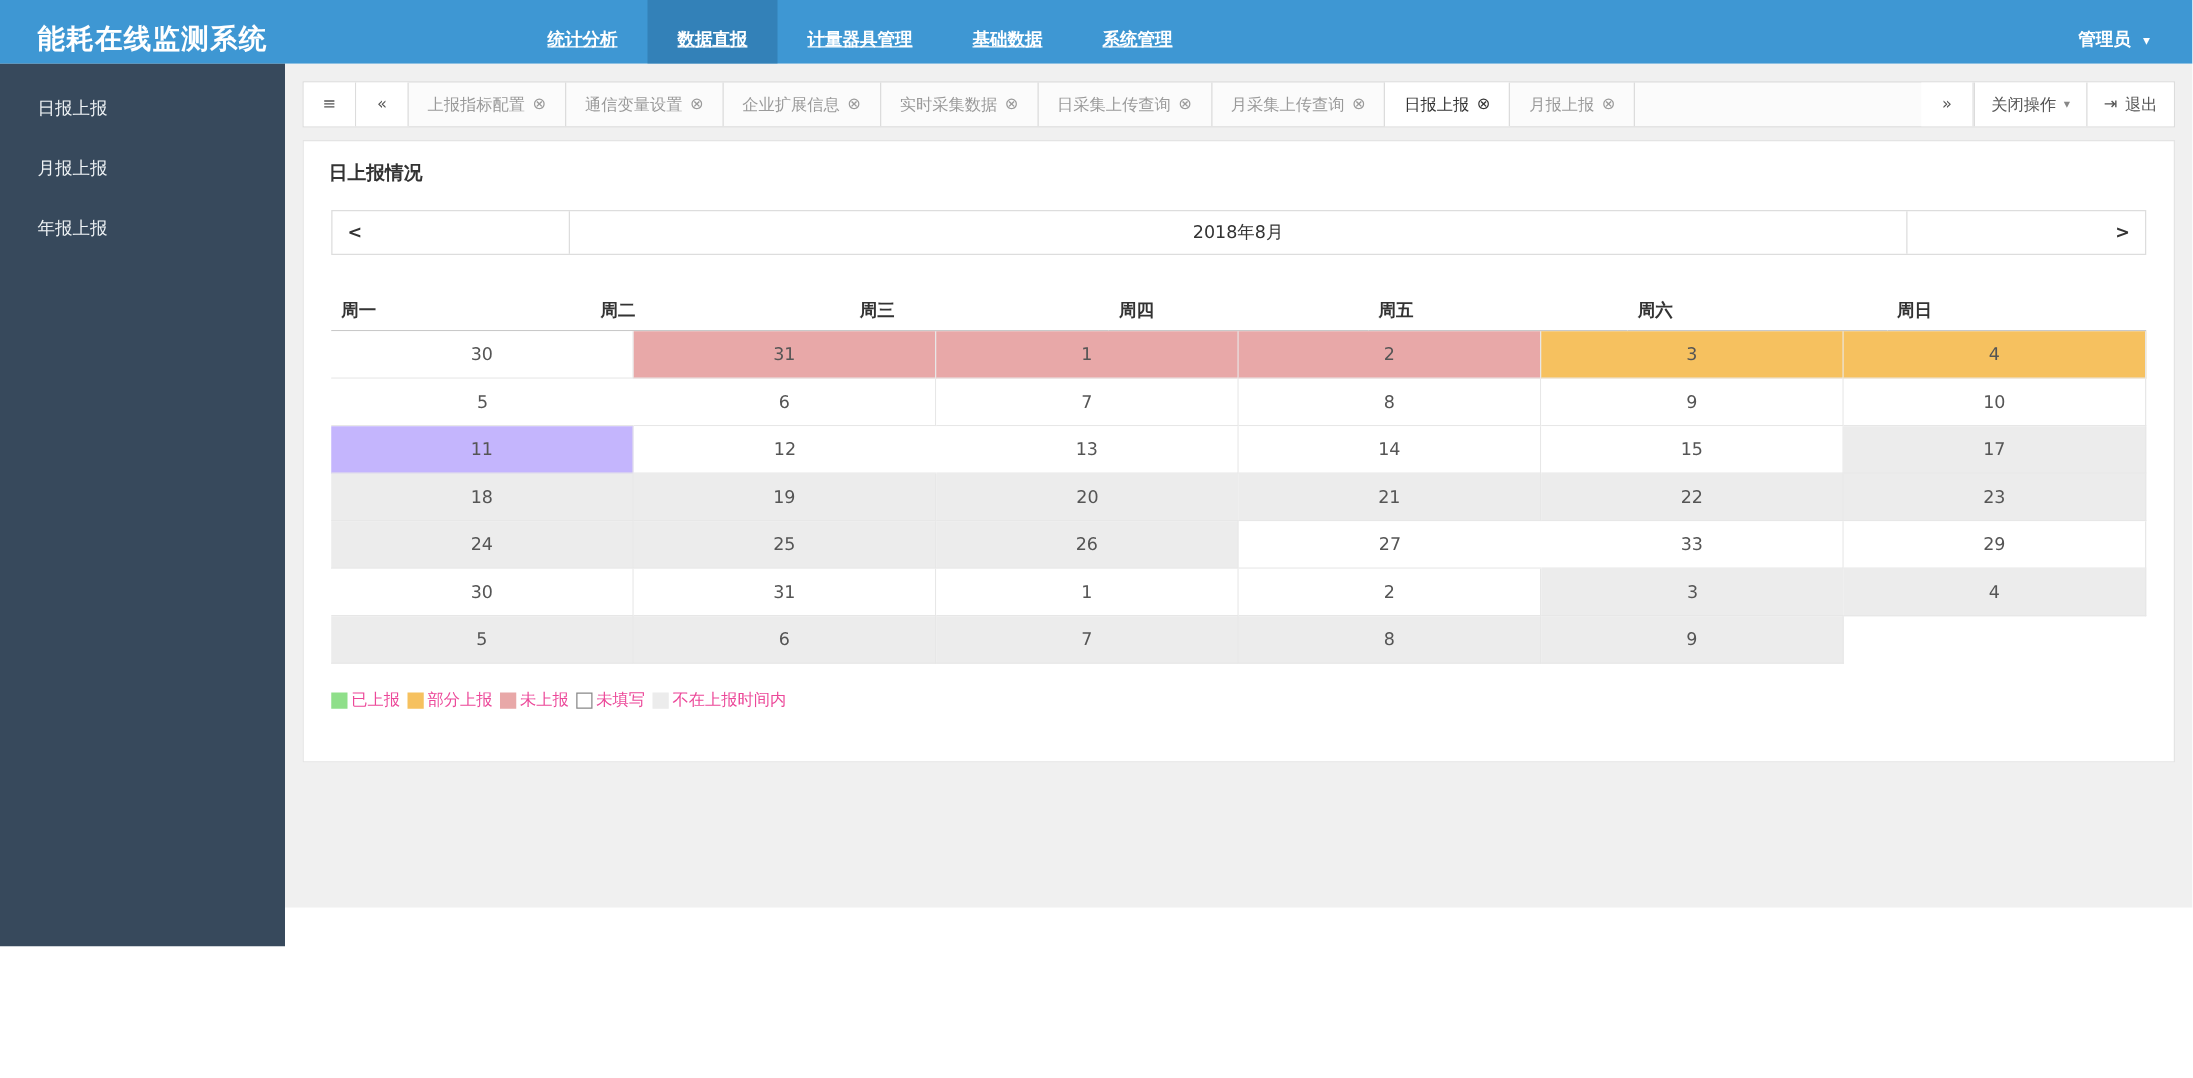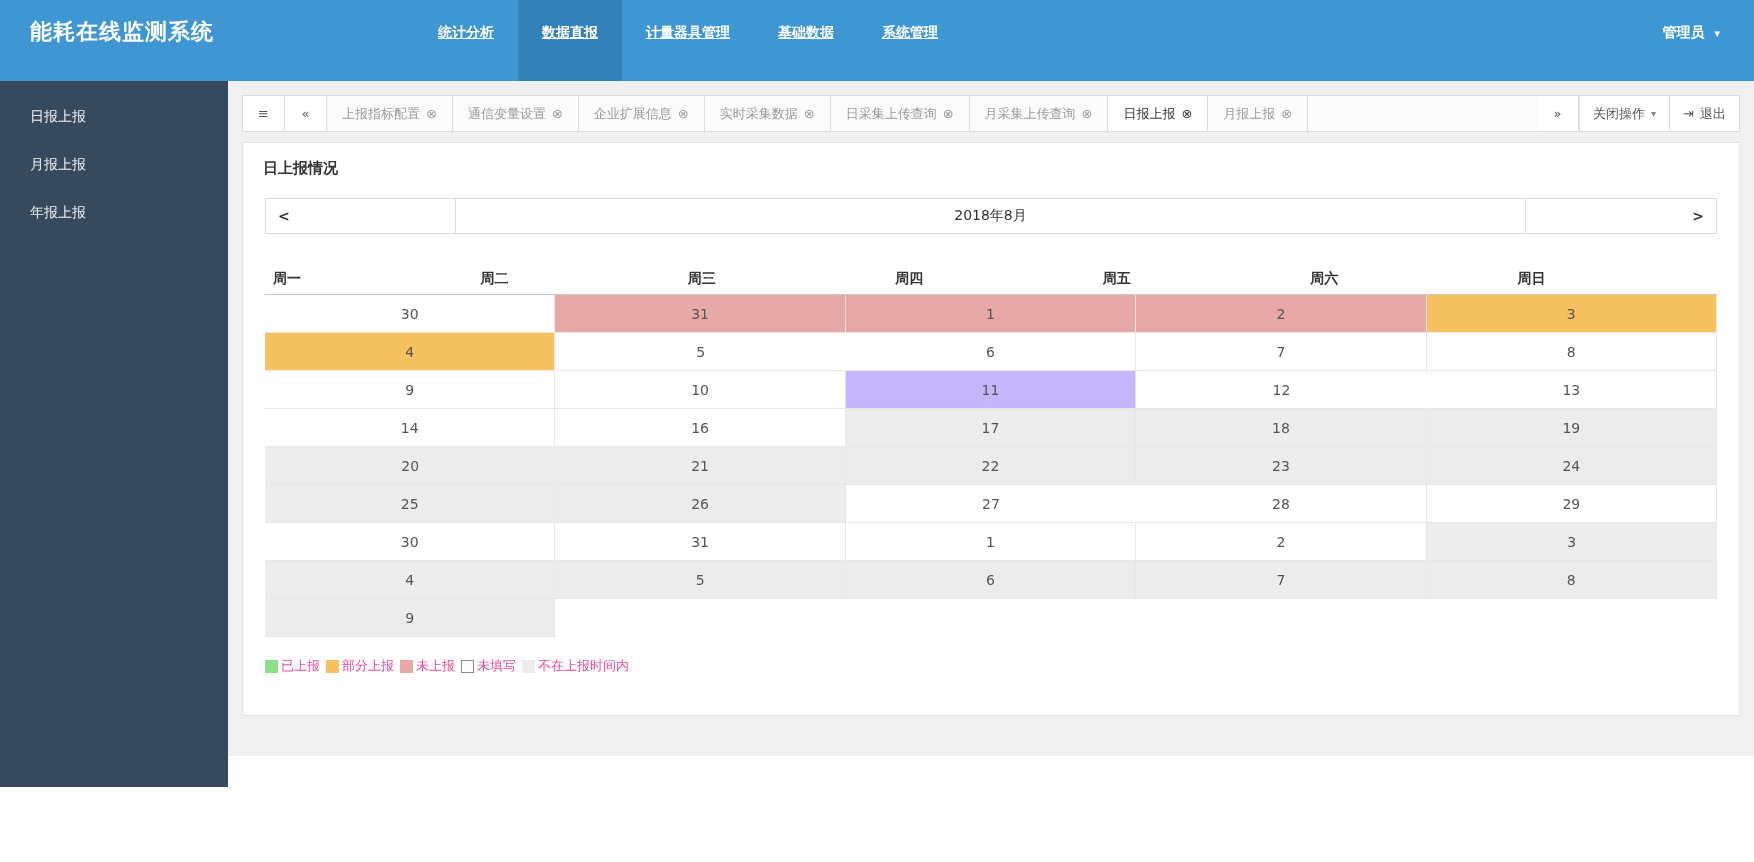"能耗在线监测系统" .app-header { height: 81px -> 51px }
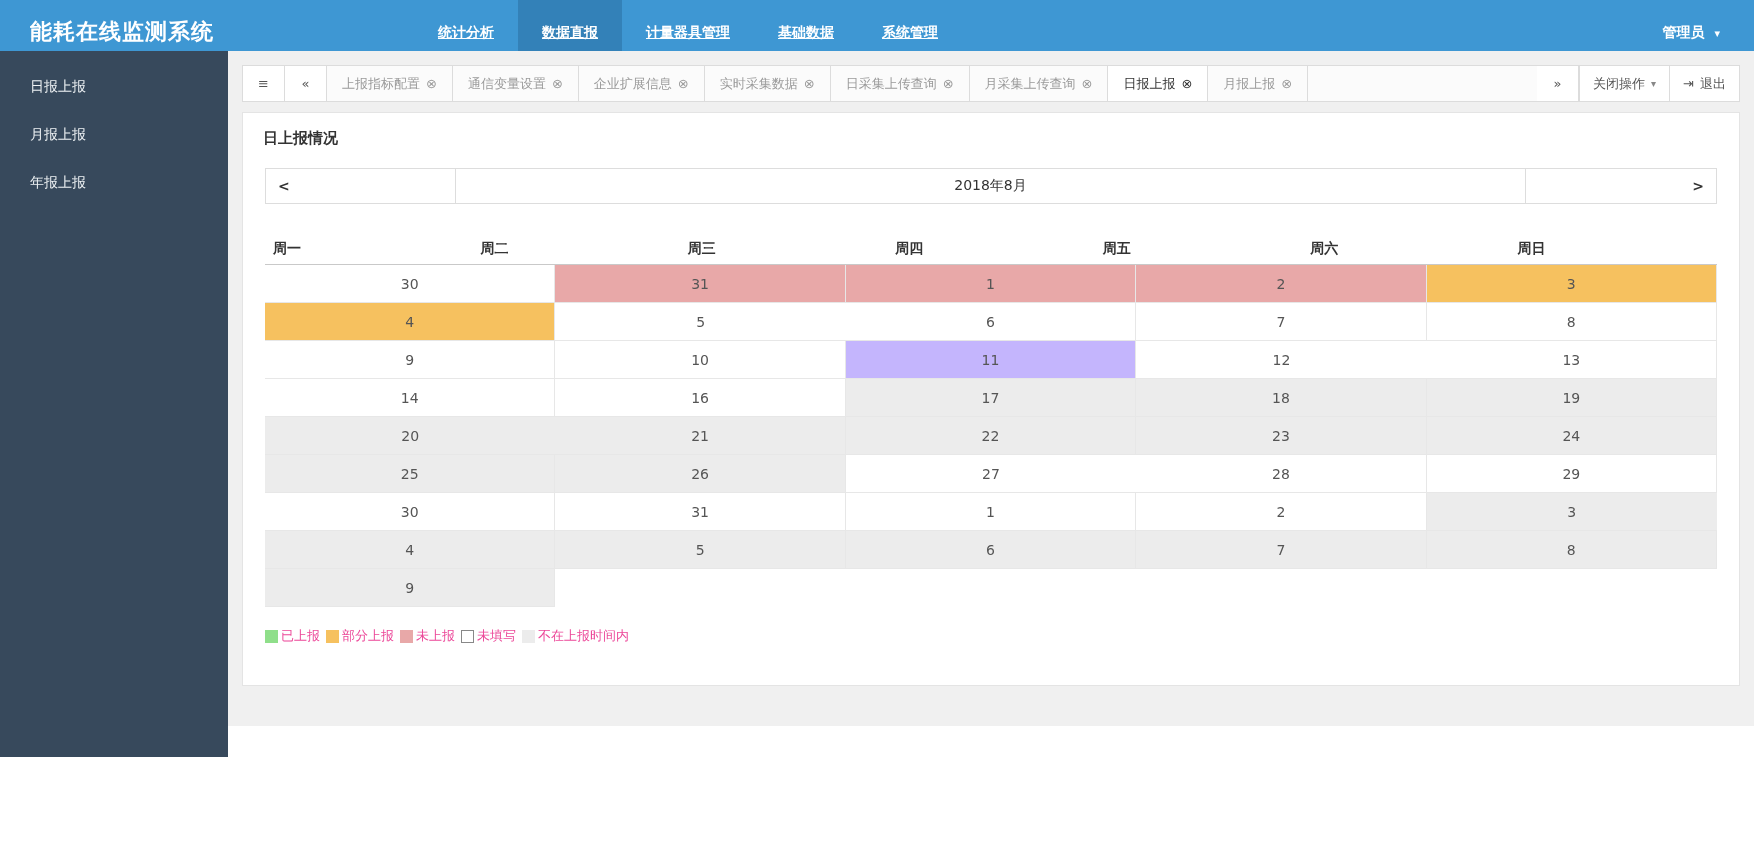"30" .cal-grid { grid-template-columns: repeat(5,1fr) -> repeat(6,1fr) }
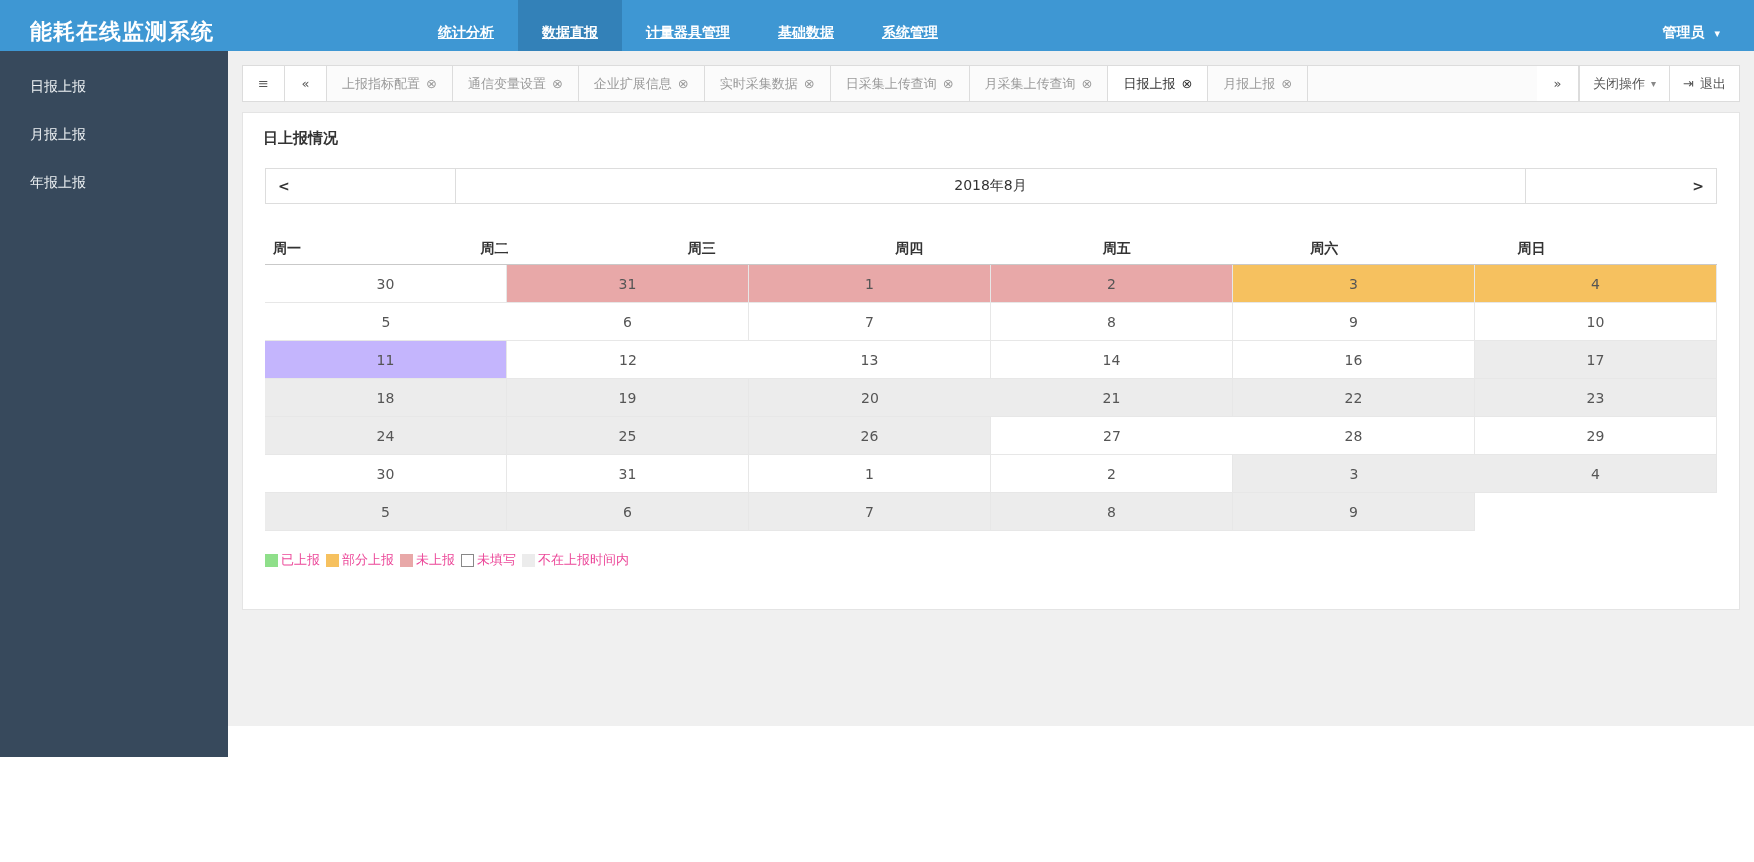"15" div.cell { html: none -> <div>15</div> }
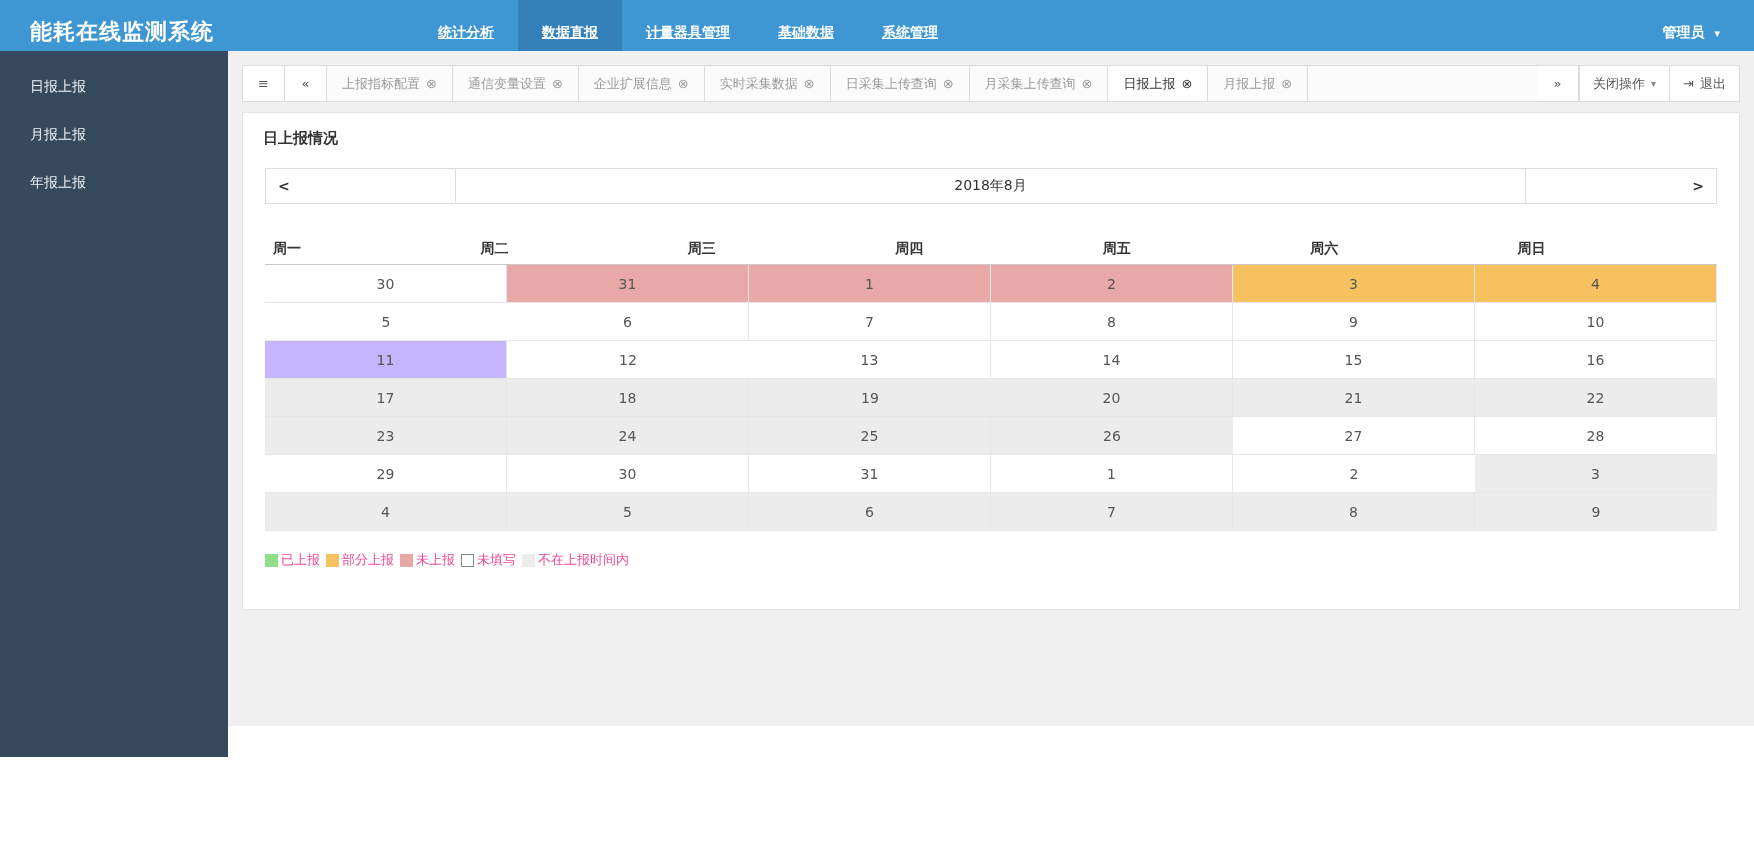"16" div.cell { html: <div>16</div> -> none }
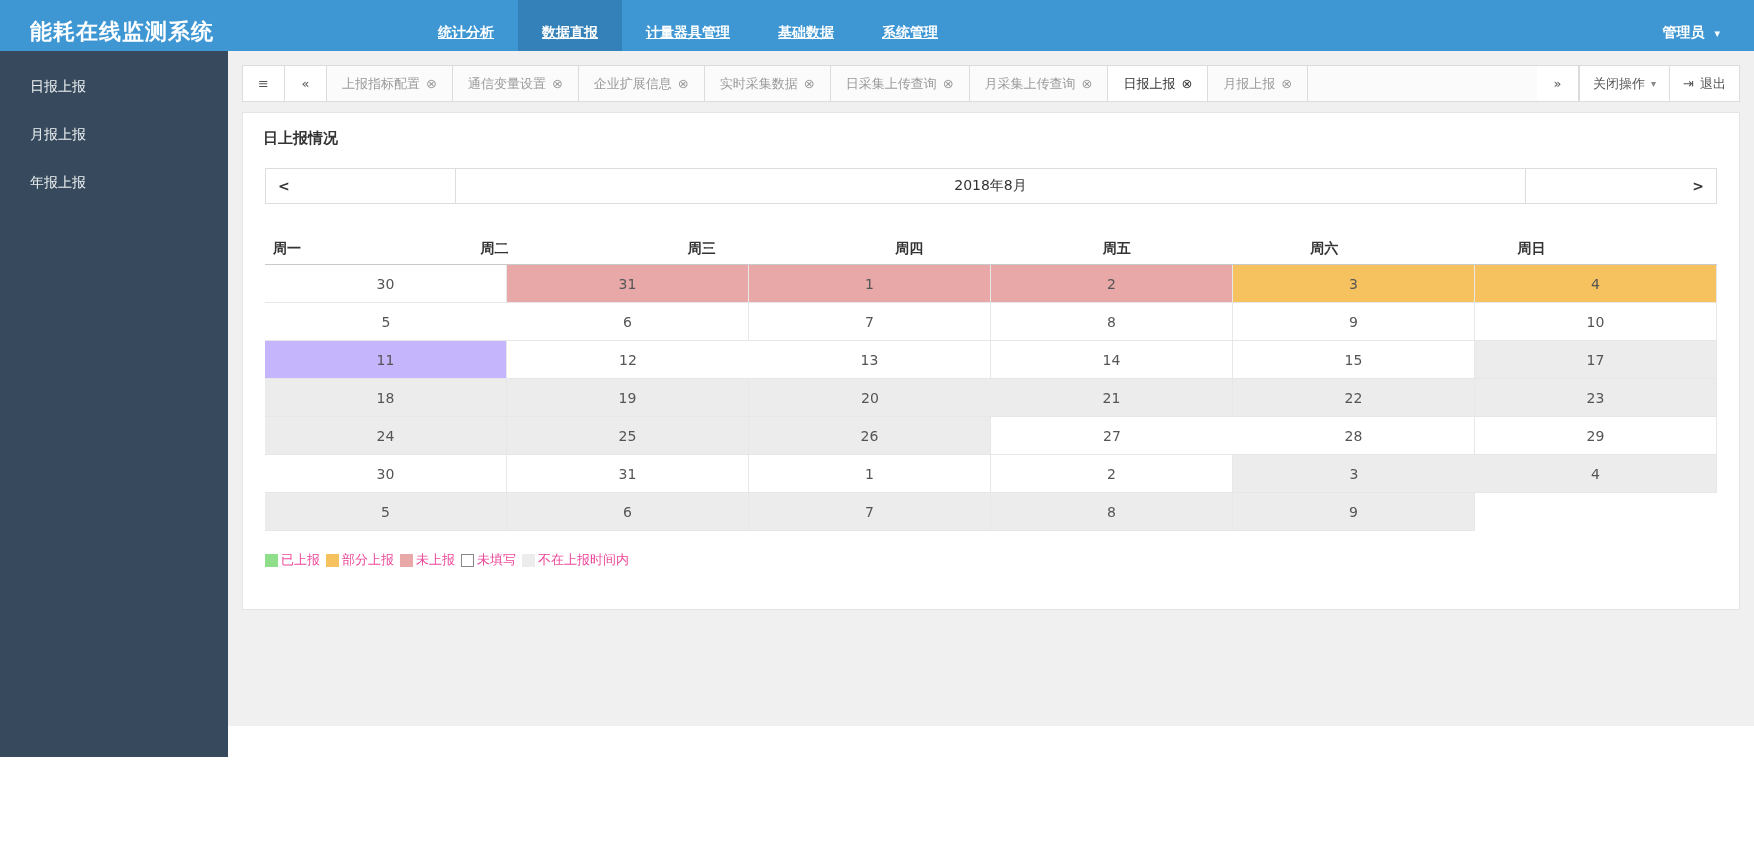"28" div.cell { text: 28 -> 33 }
